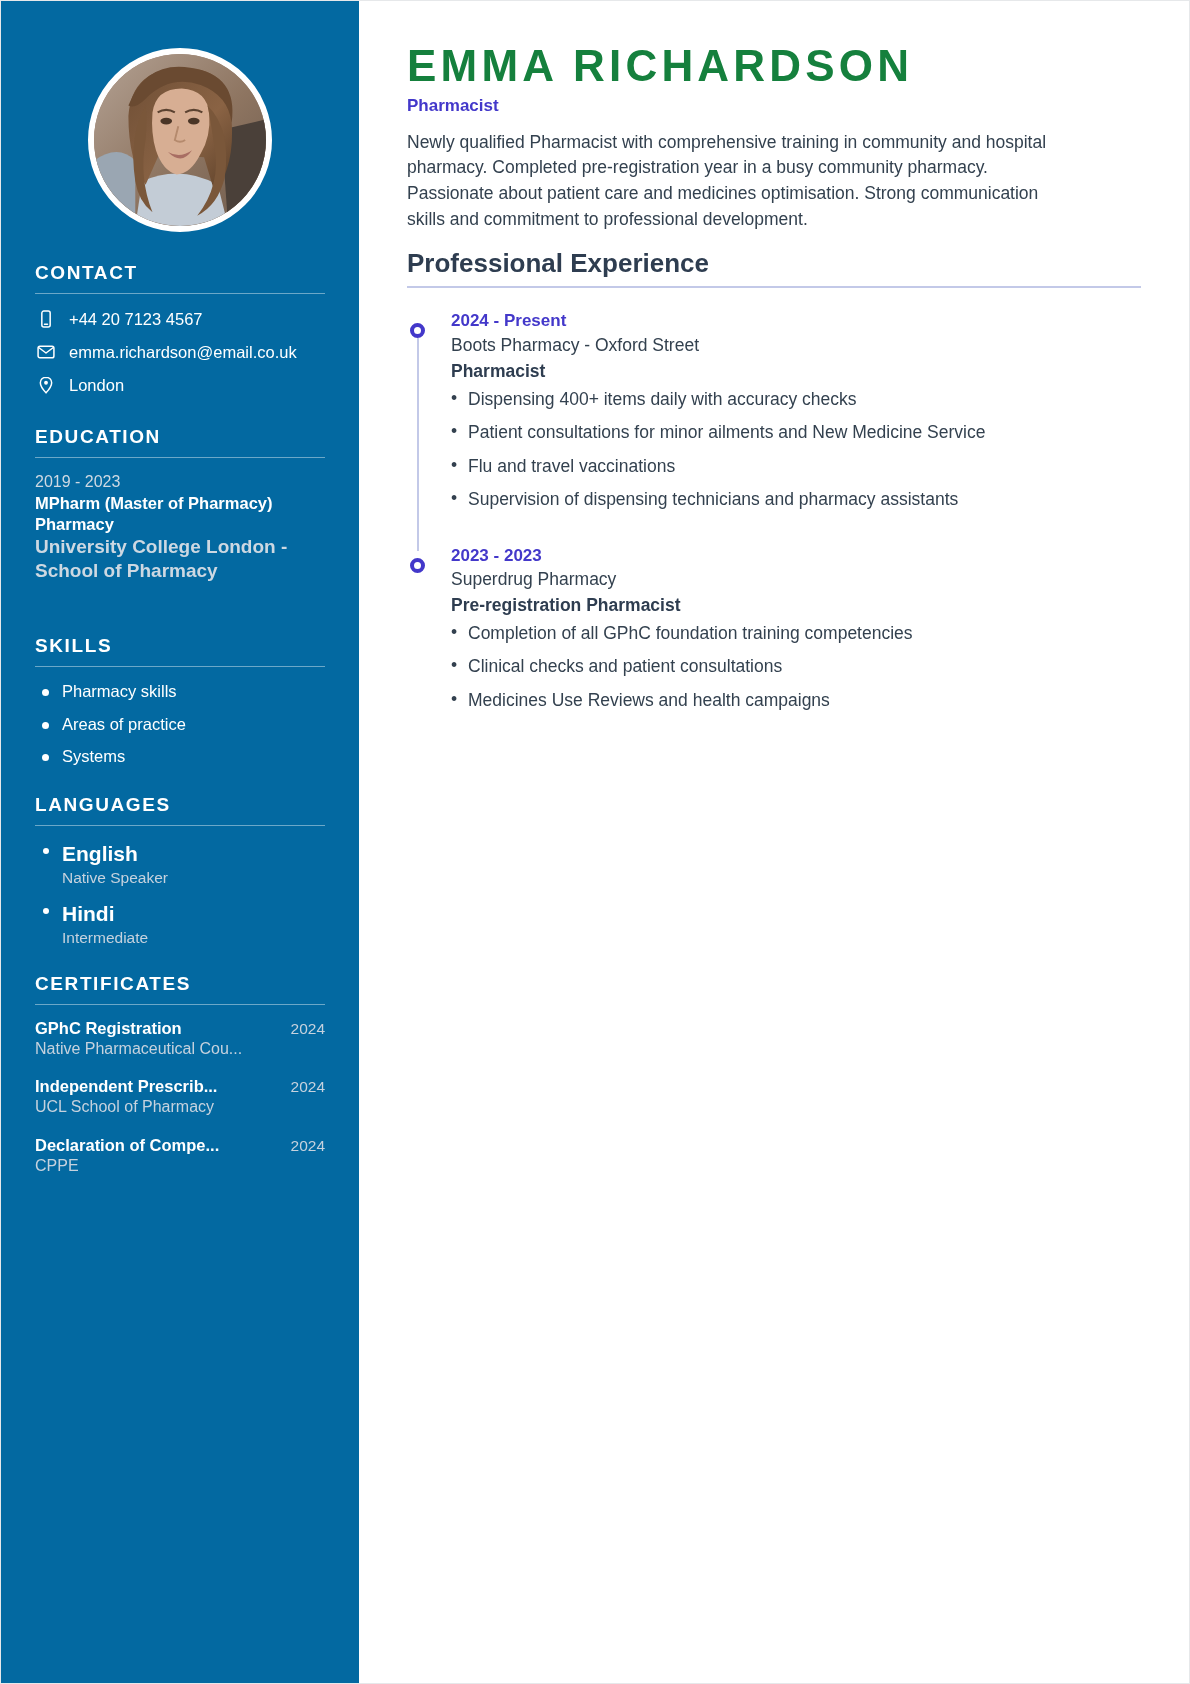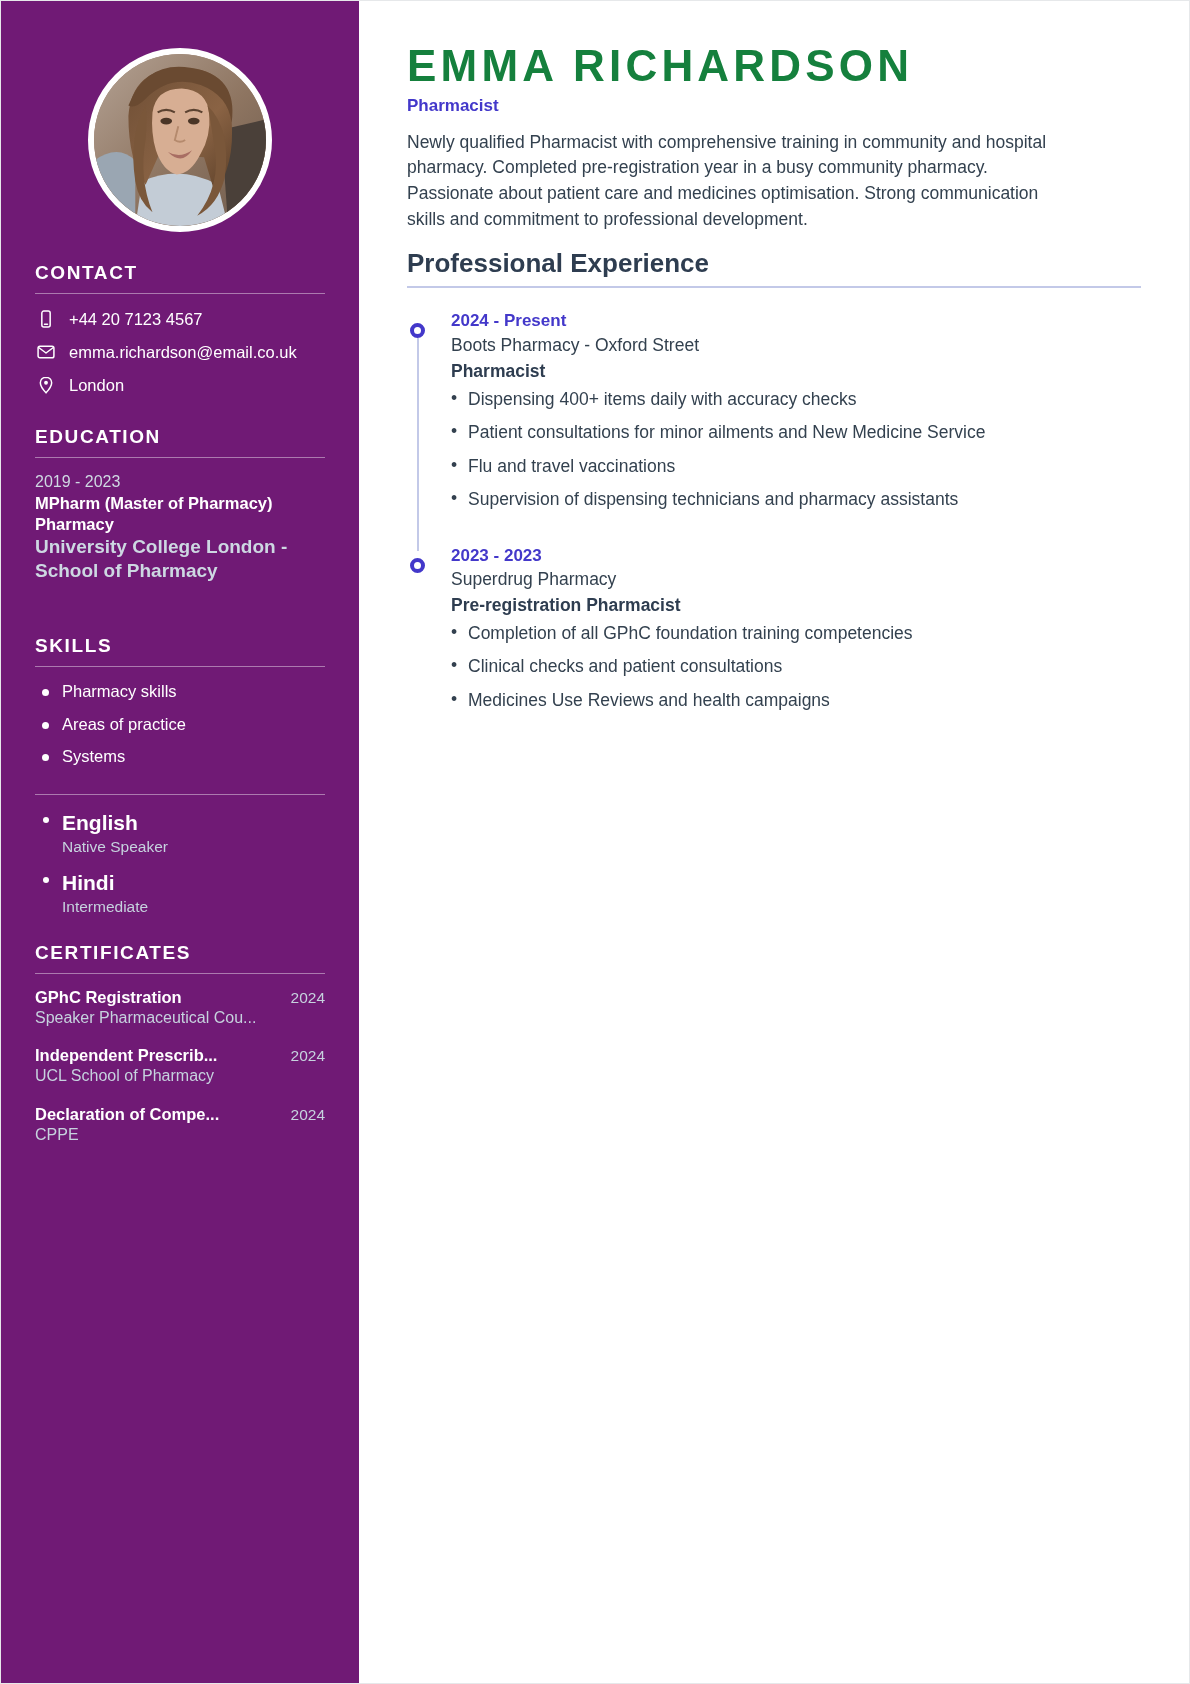"CONTACT" .sidebar { background: #701a75 -> #0369a1 }
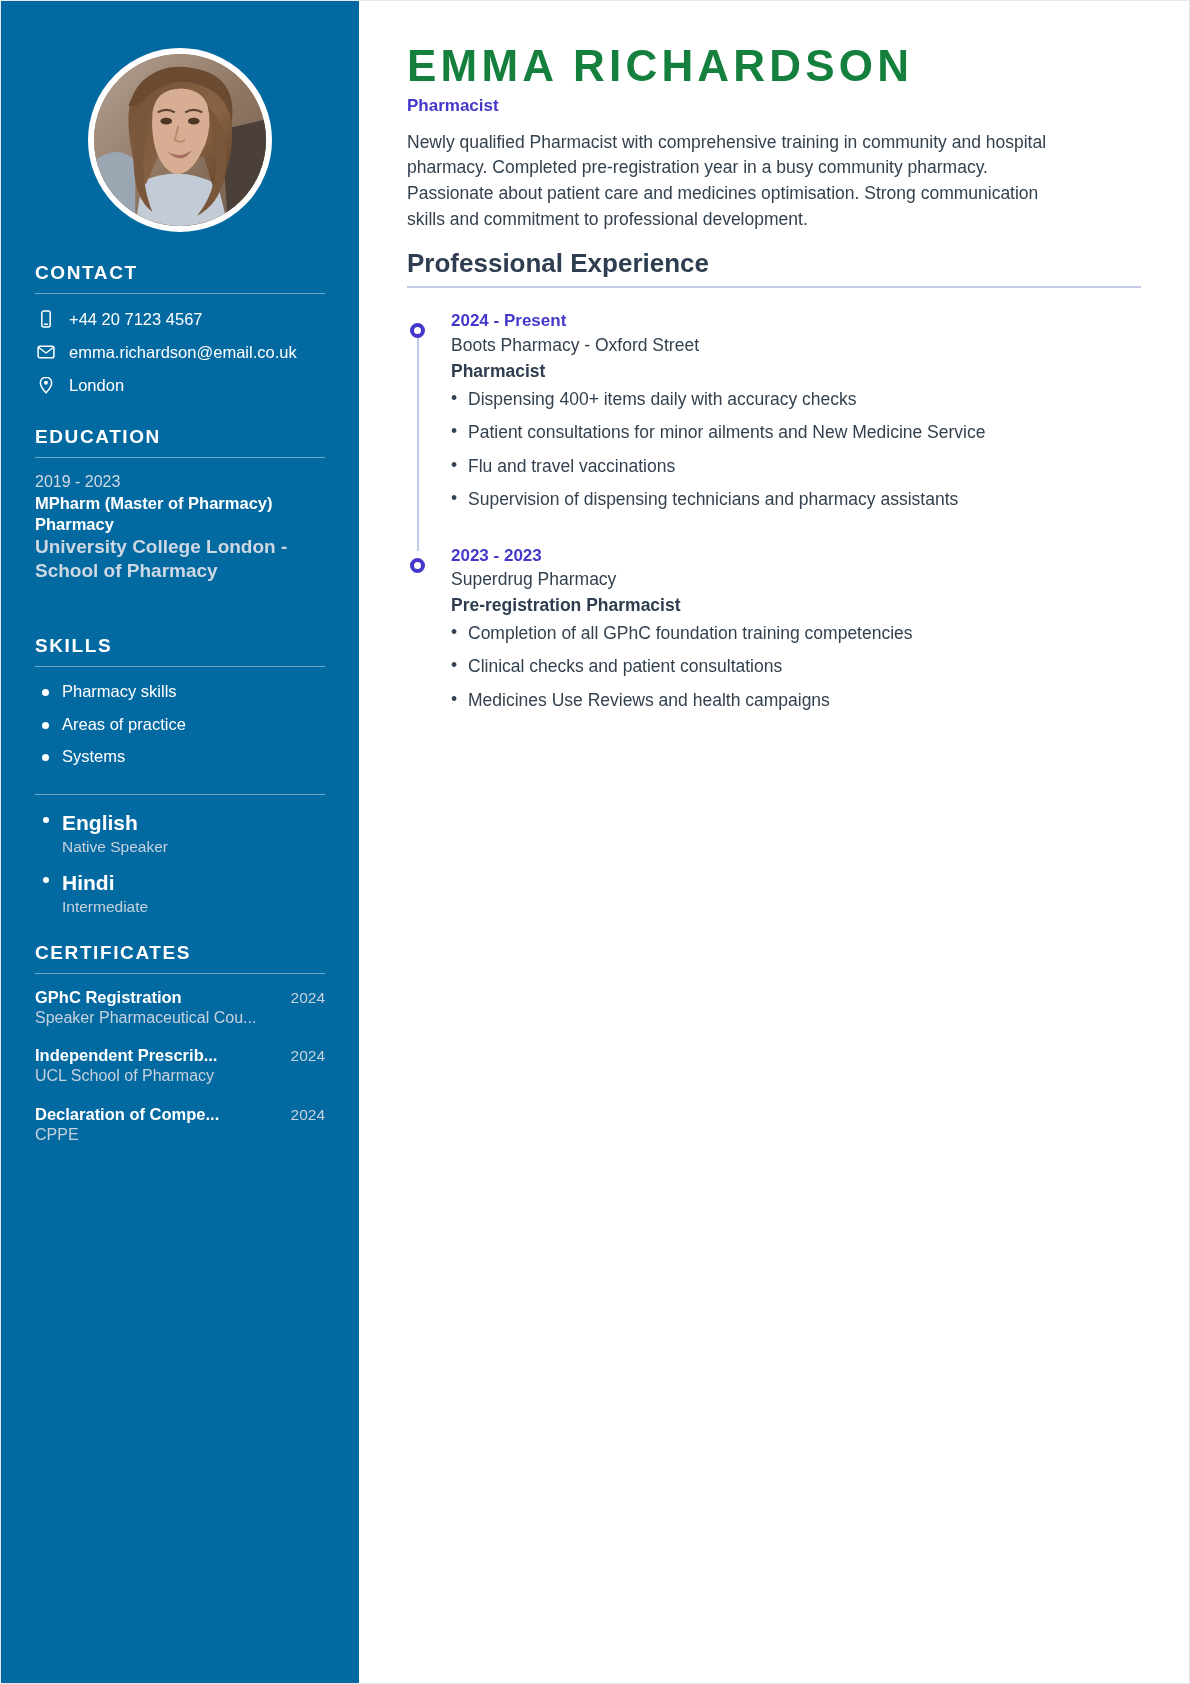"LANGUAGES" div.side-head { html: none -> <div>LANGUAGES</div> }
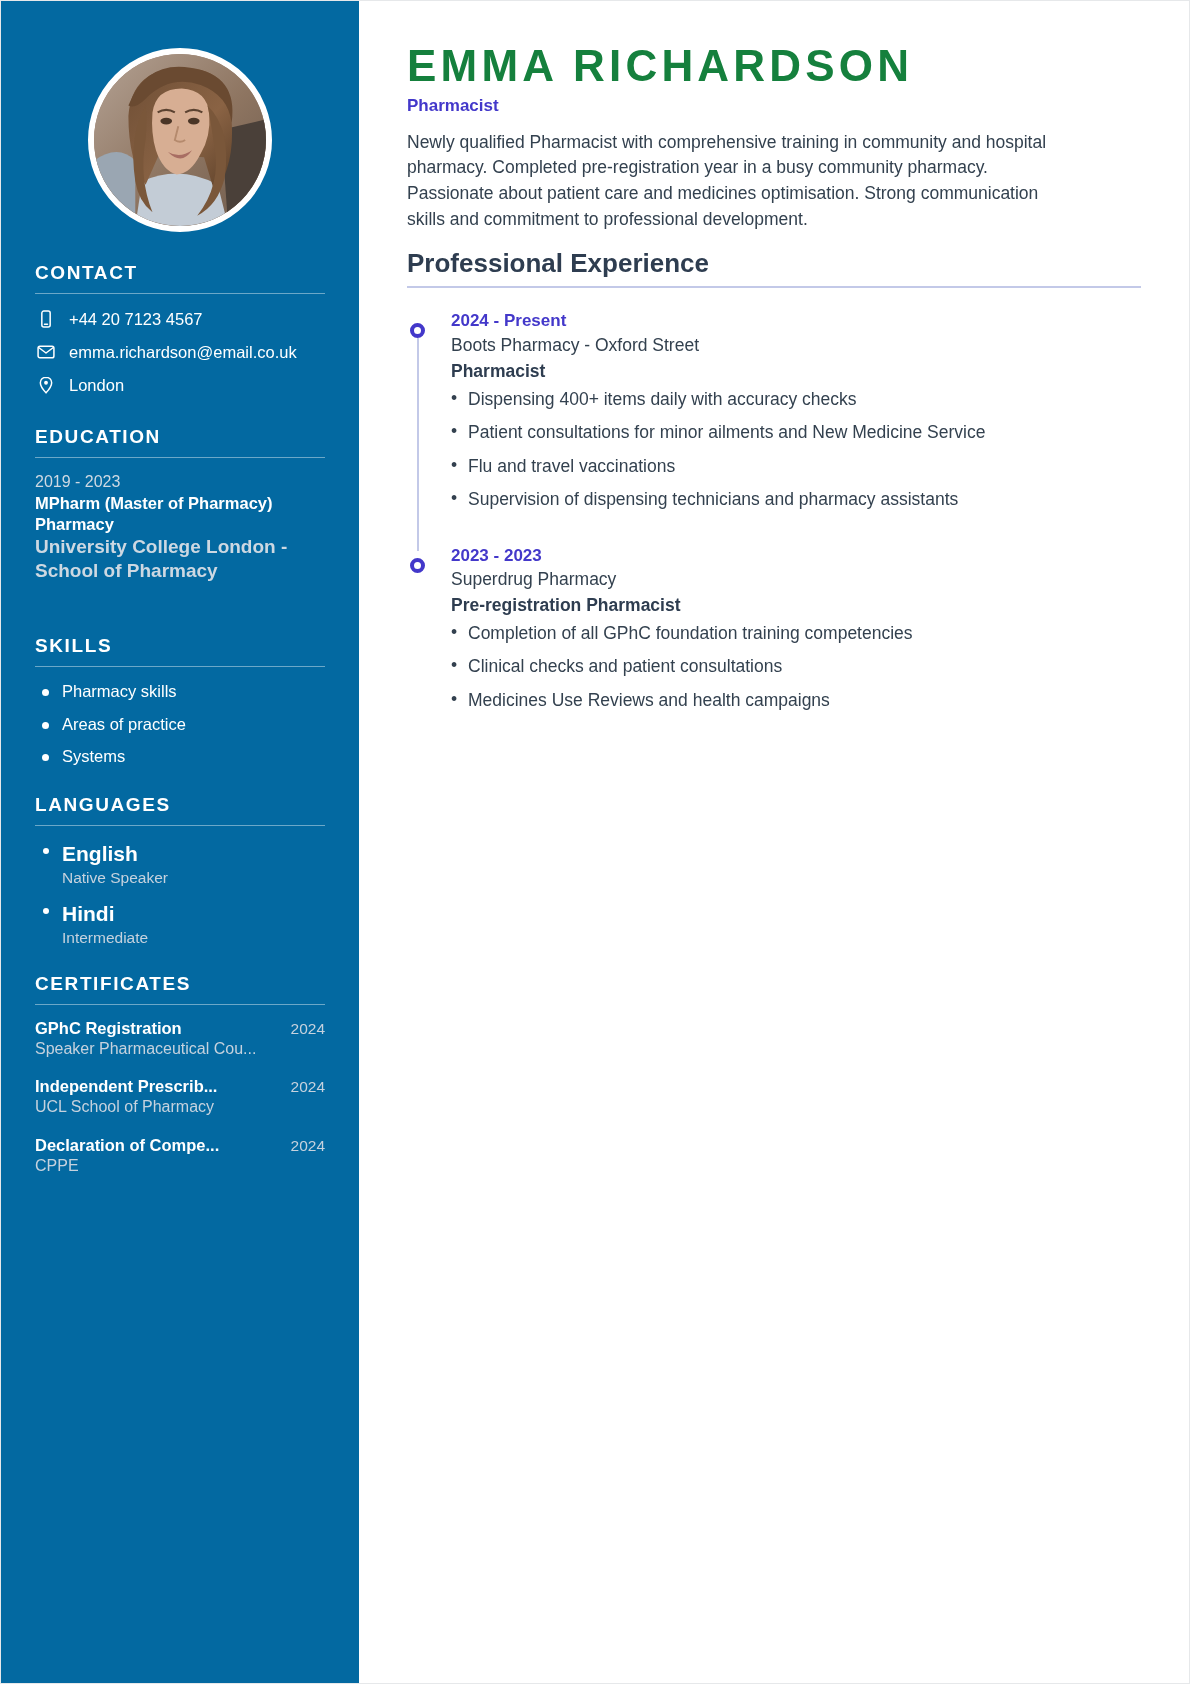"Speaker Pharmaceutical Cou..." div.cert-issuer { text: Speaker -> Native }
